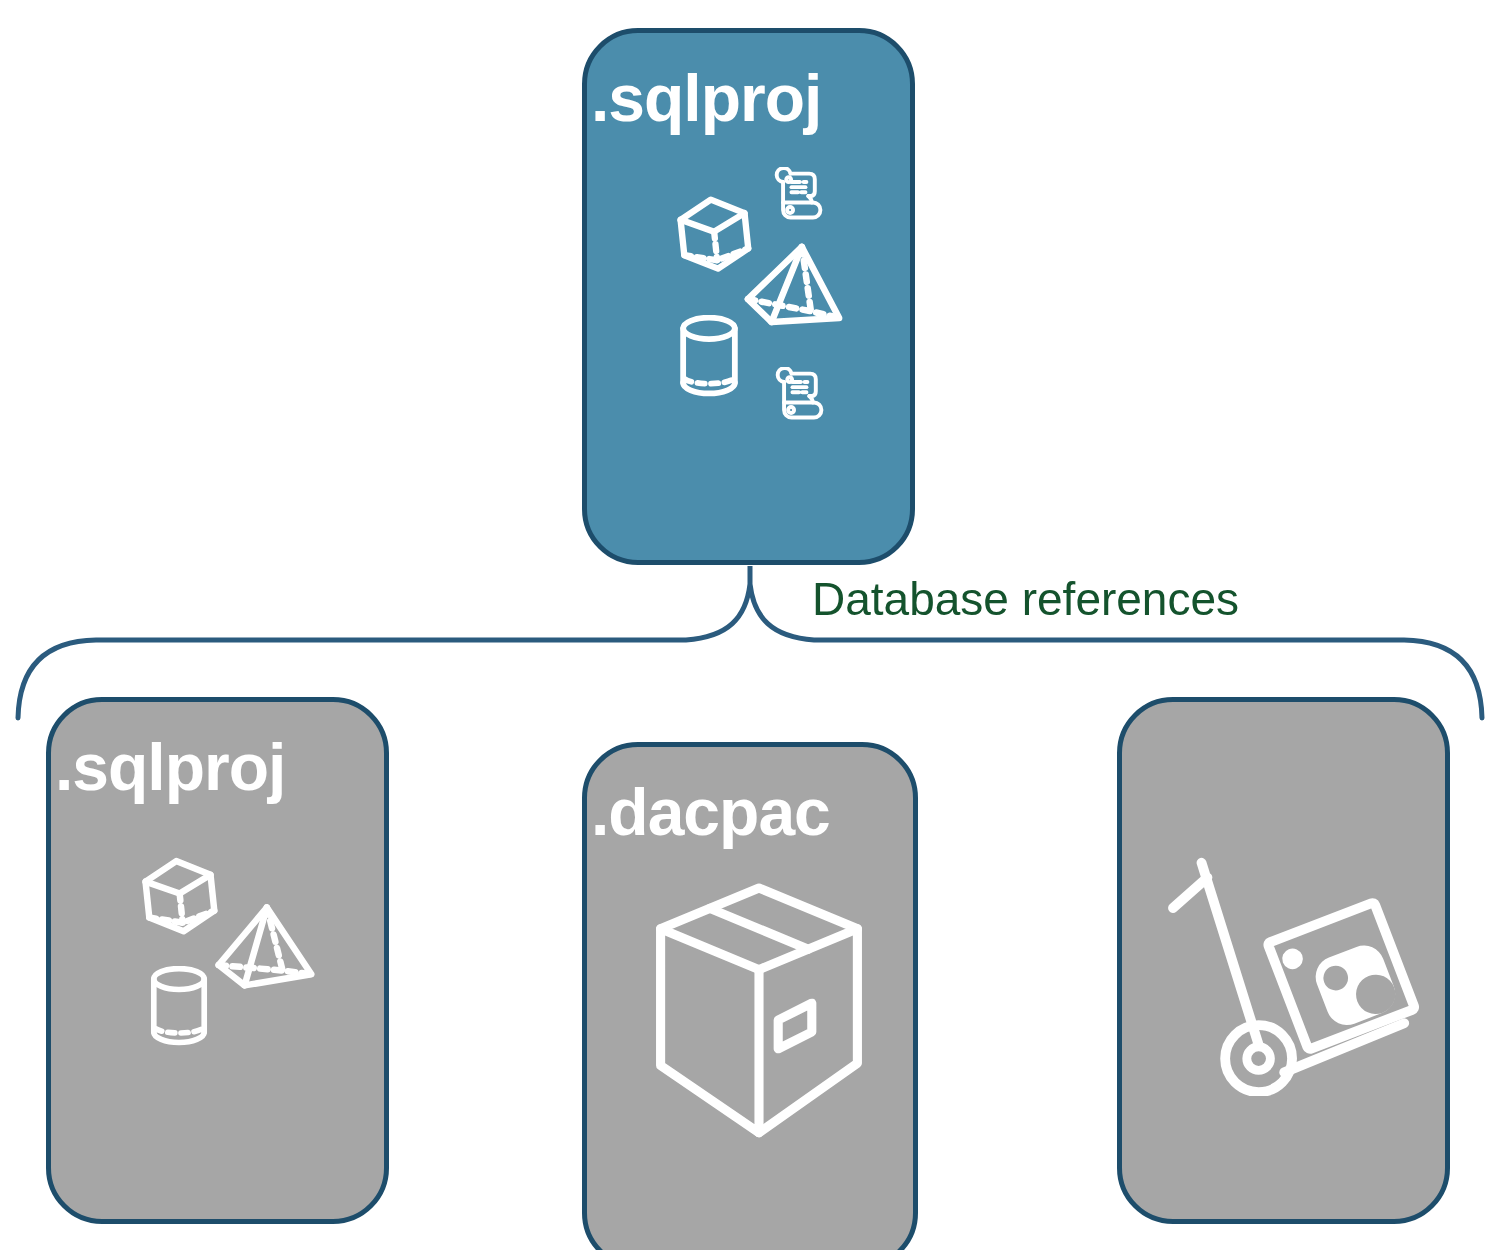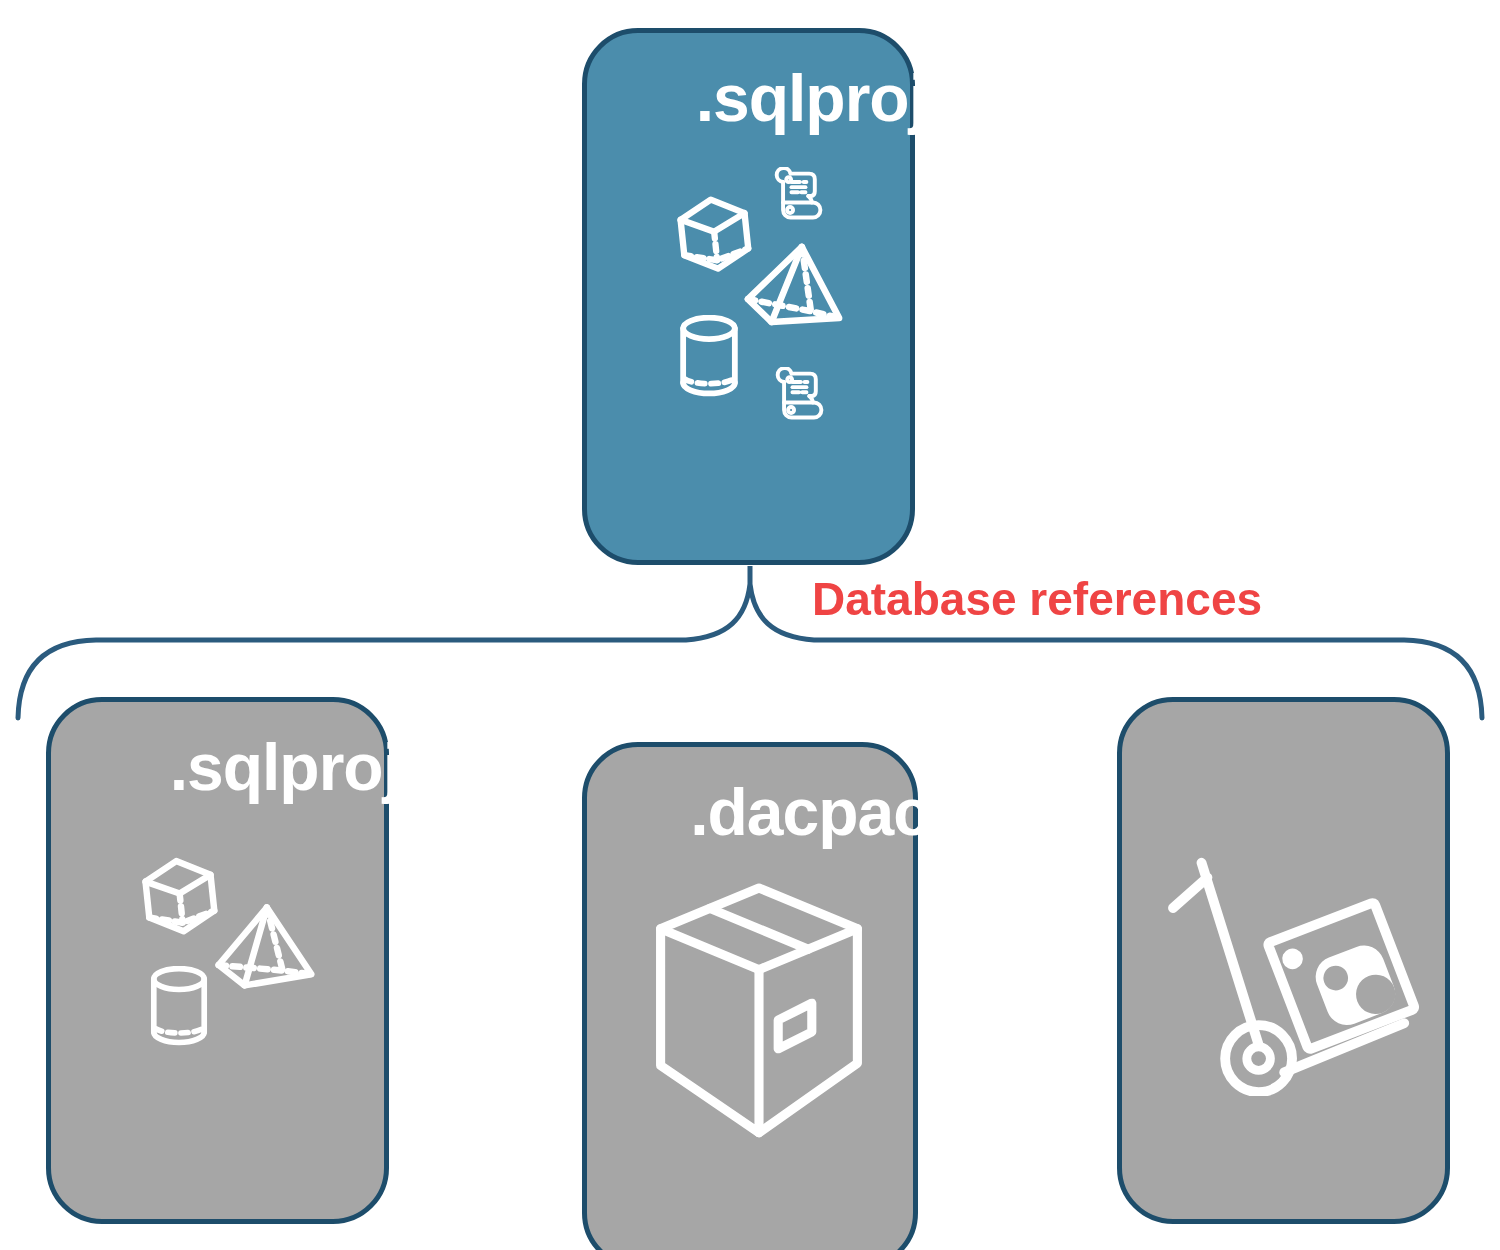".sqlproj" .card-title { left: 16px -> 4px; text-align: right -> left }
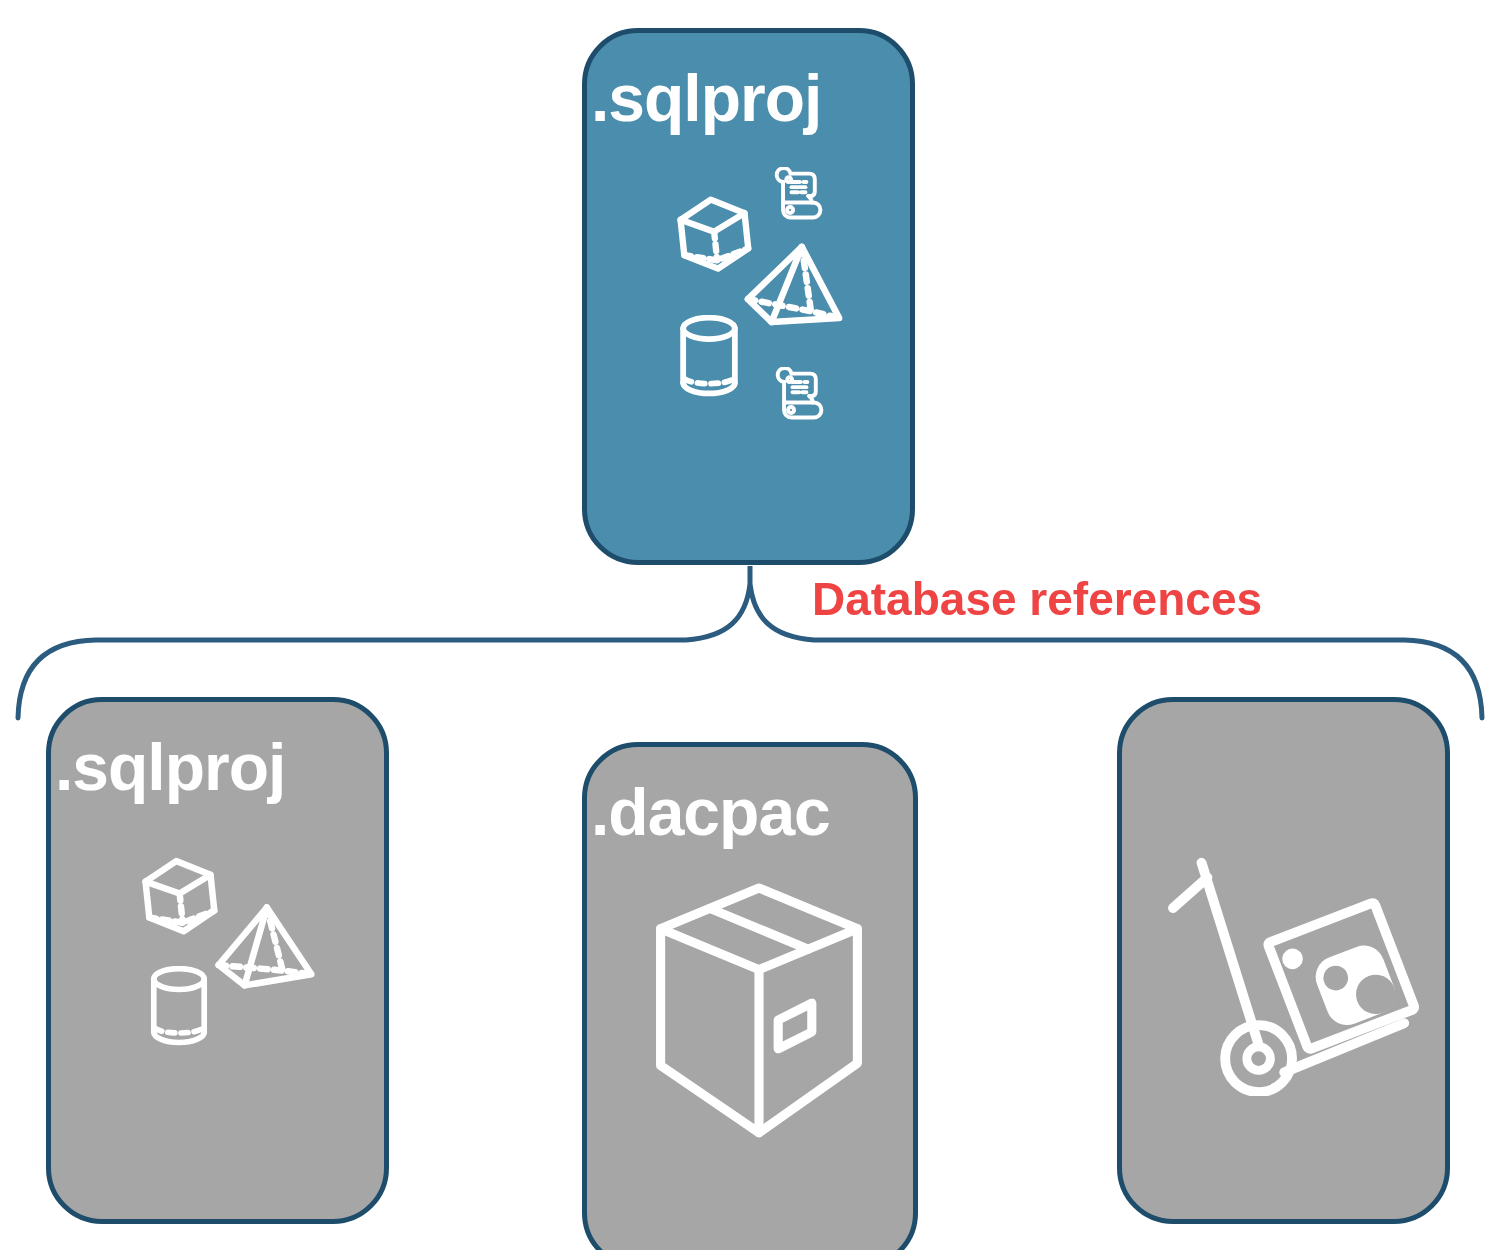"Database references" .connector-label { color: #ef4444 -> #14532d; font-weight: 700 -> 400 }
